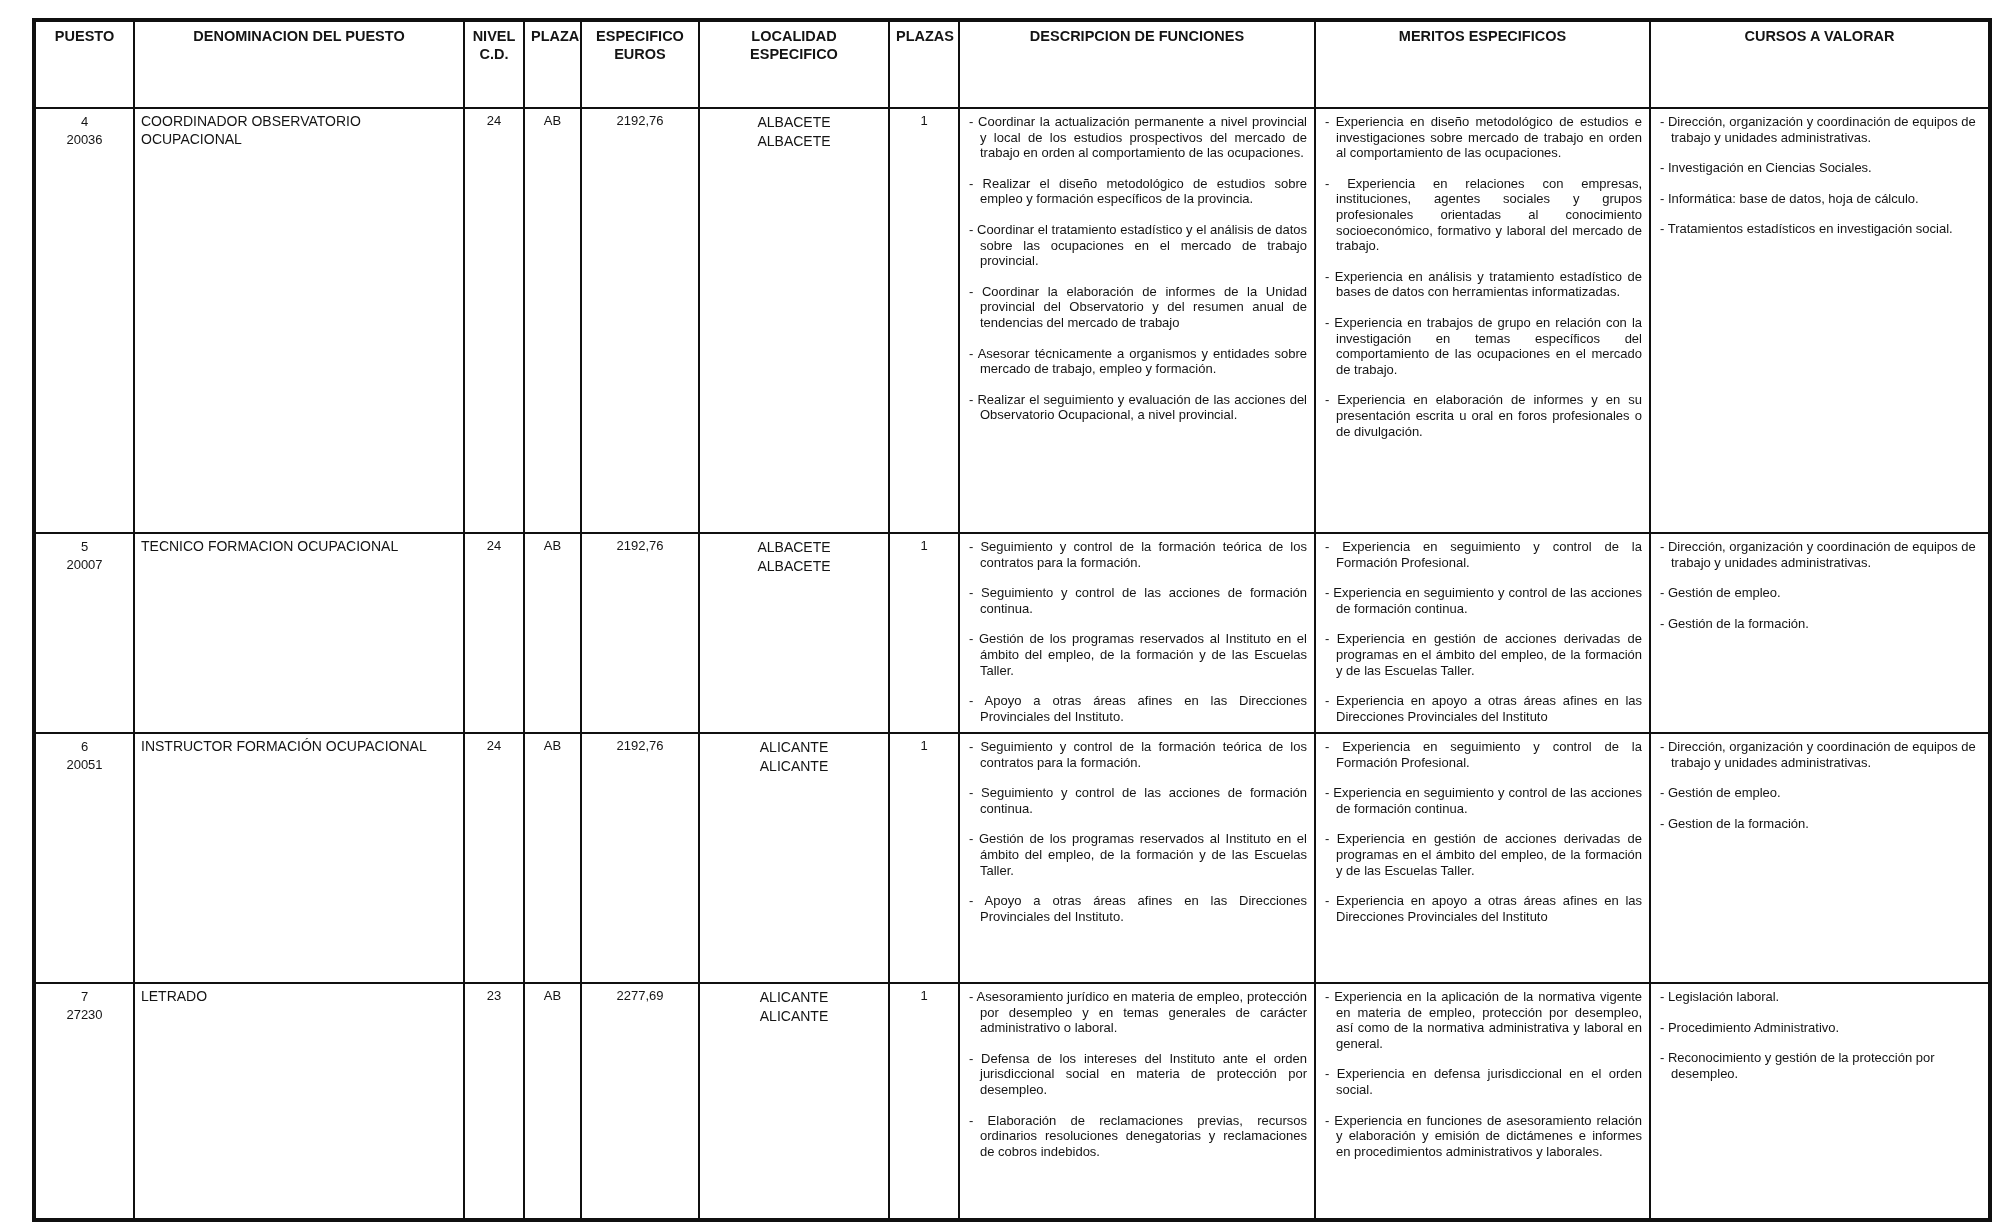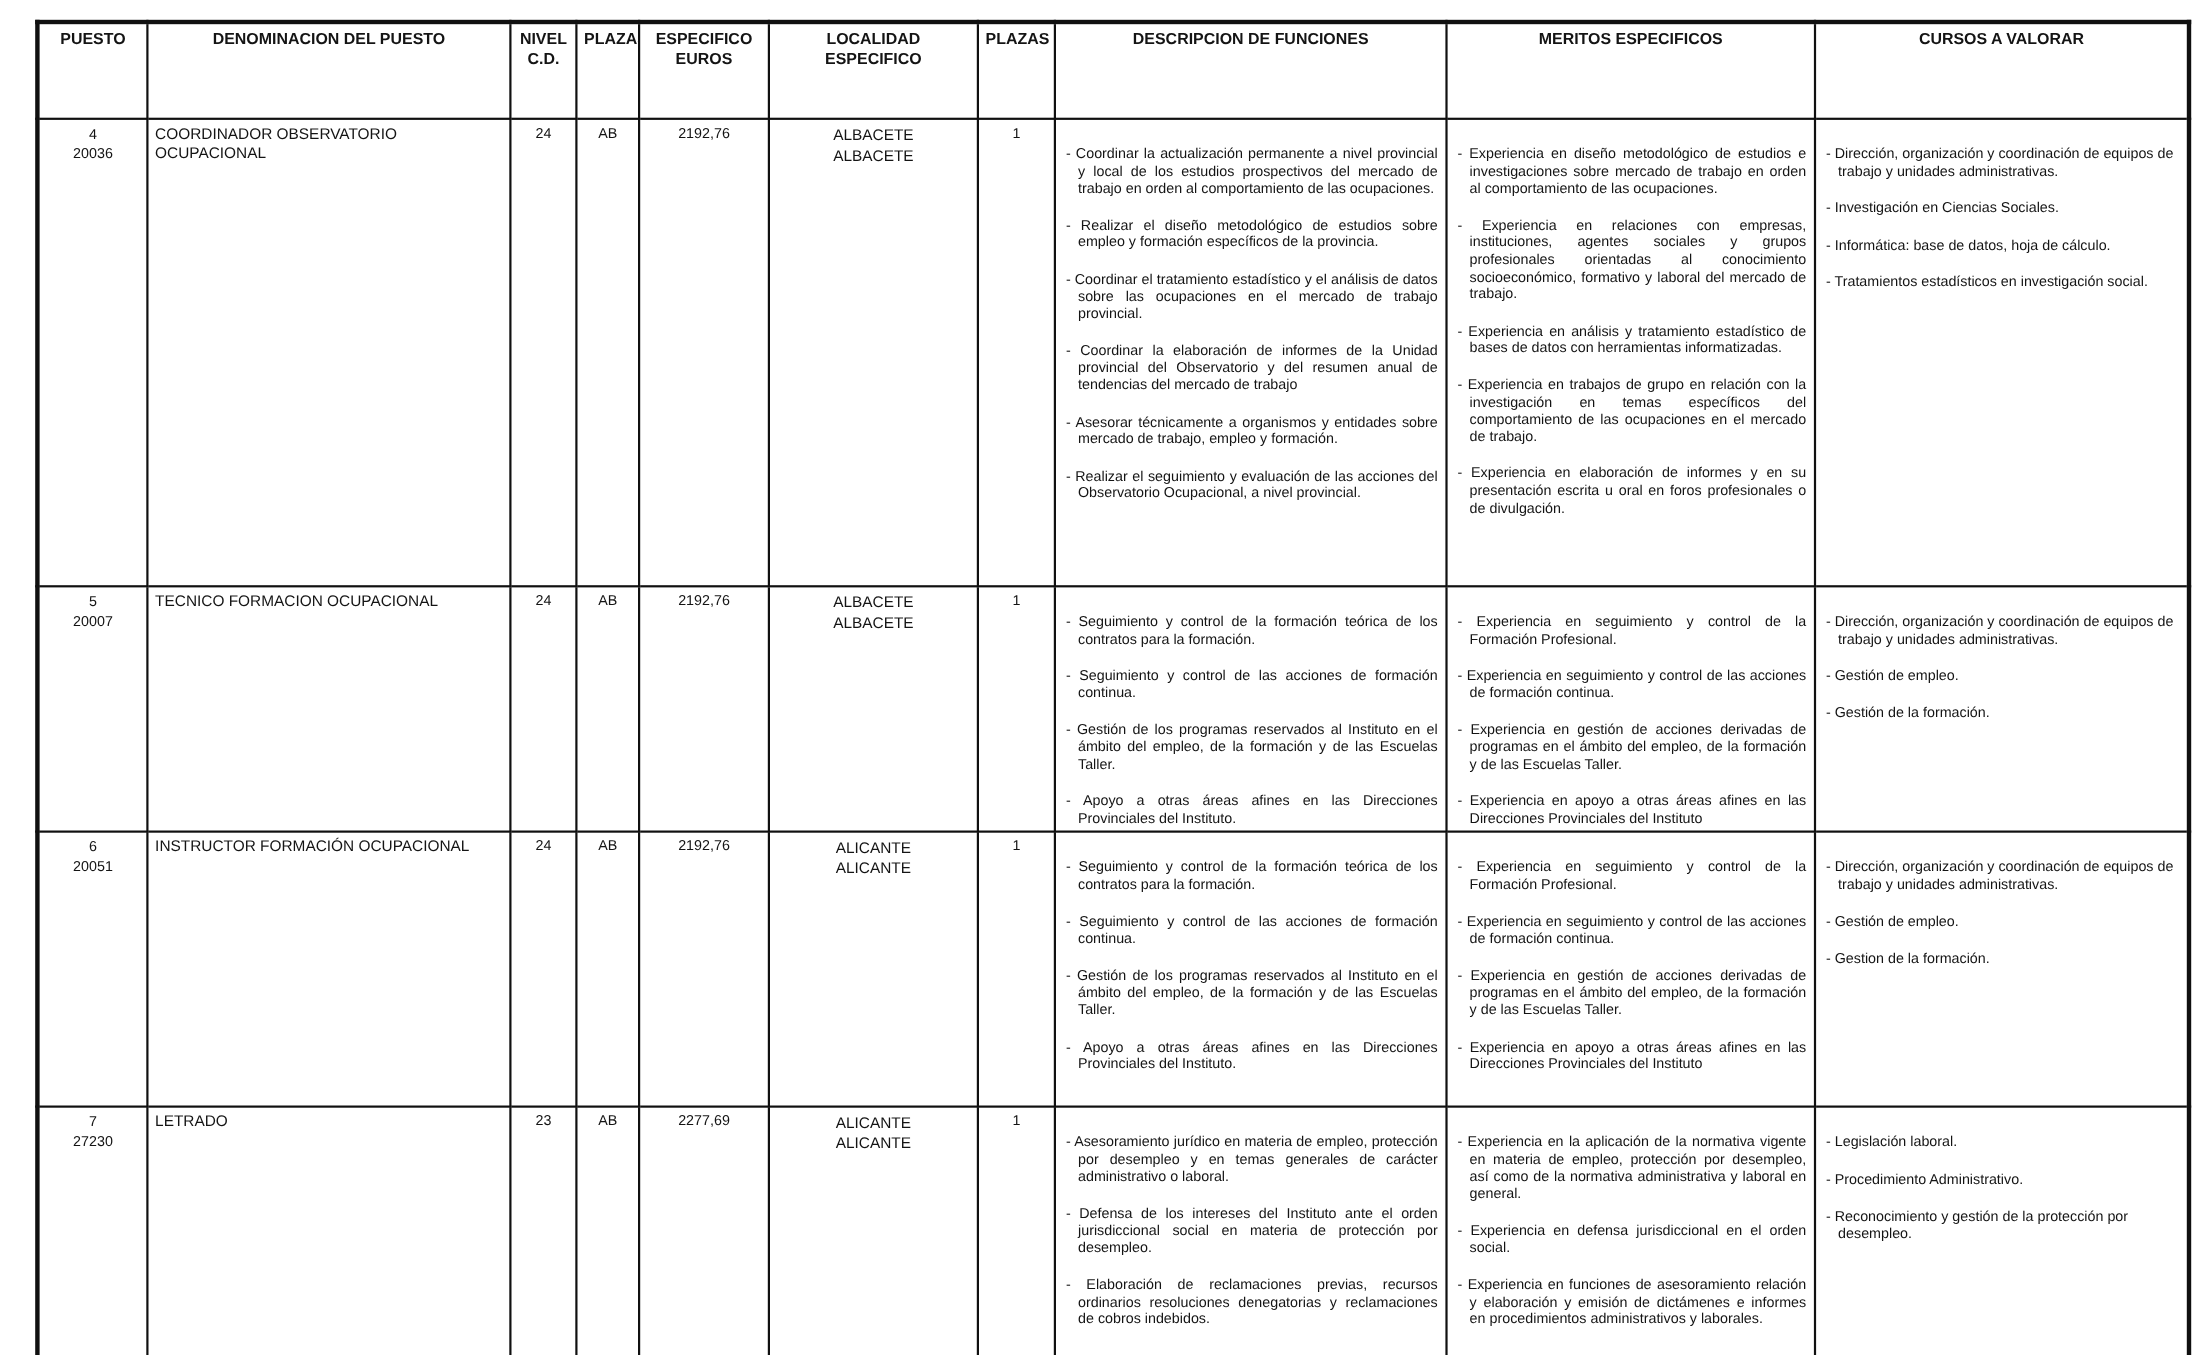"- Coordinar la actualización permanente" p.item { margin: 18px 0 15px 0 -> 0 0 15px 0 }
